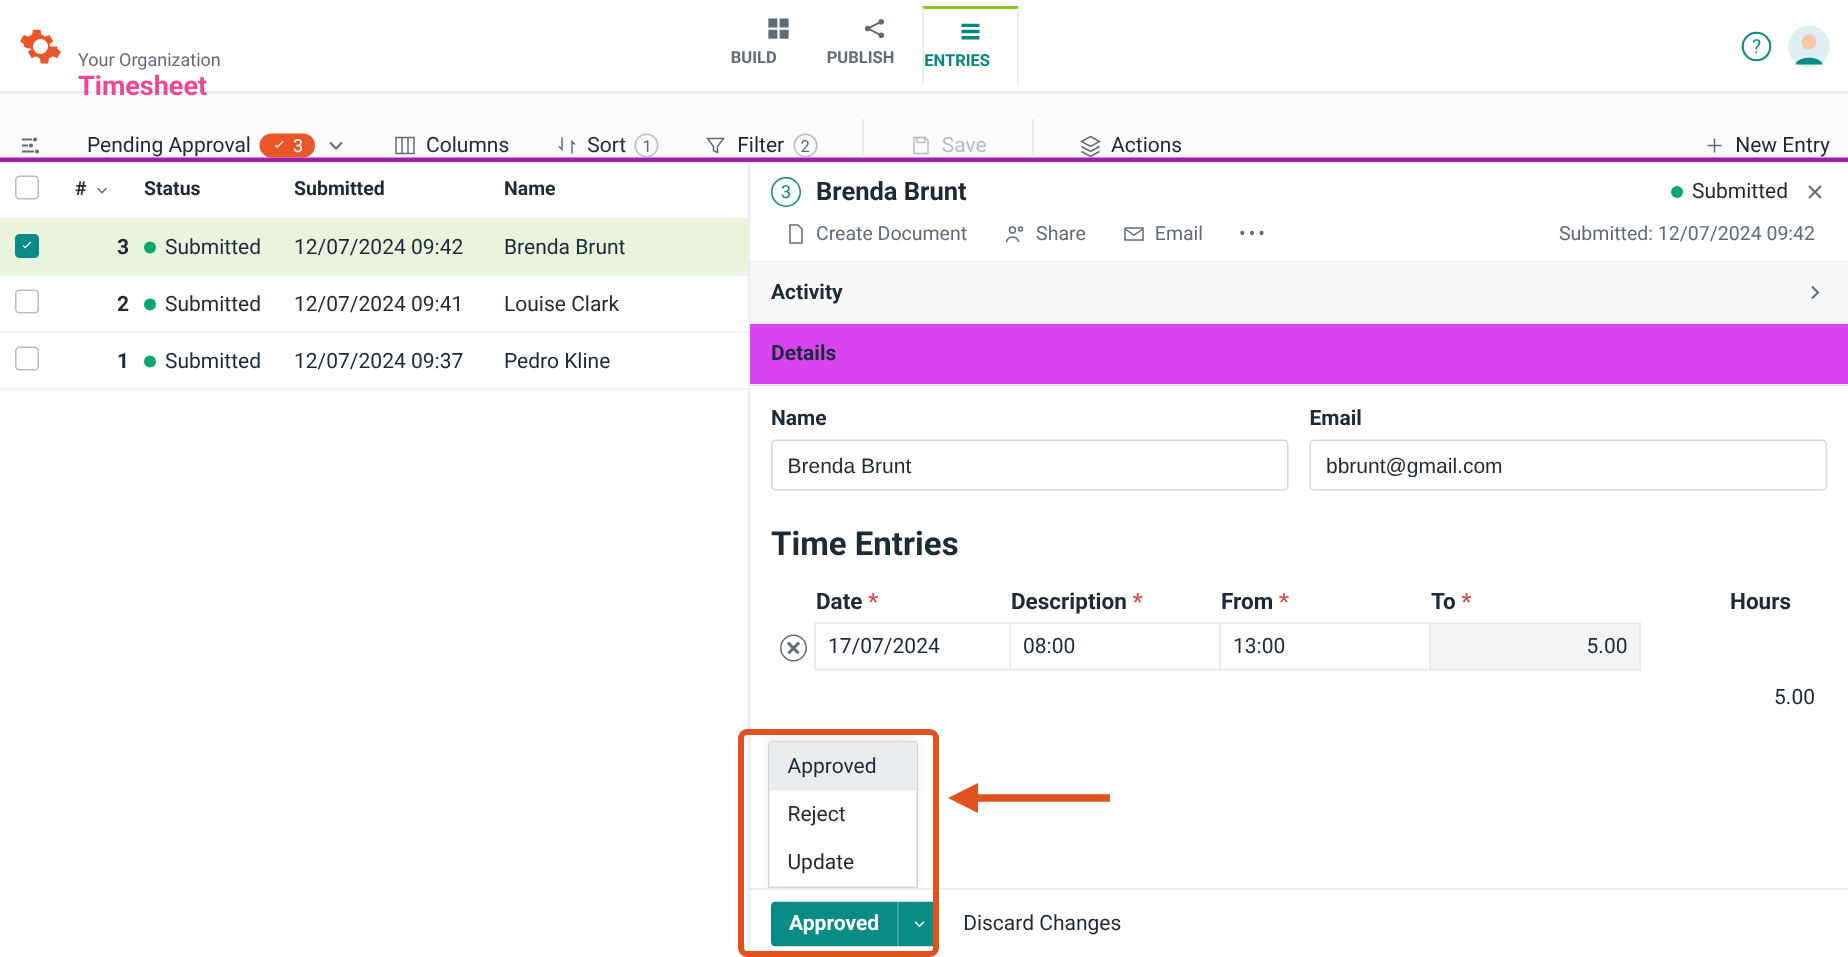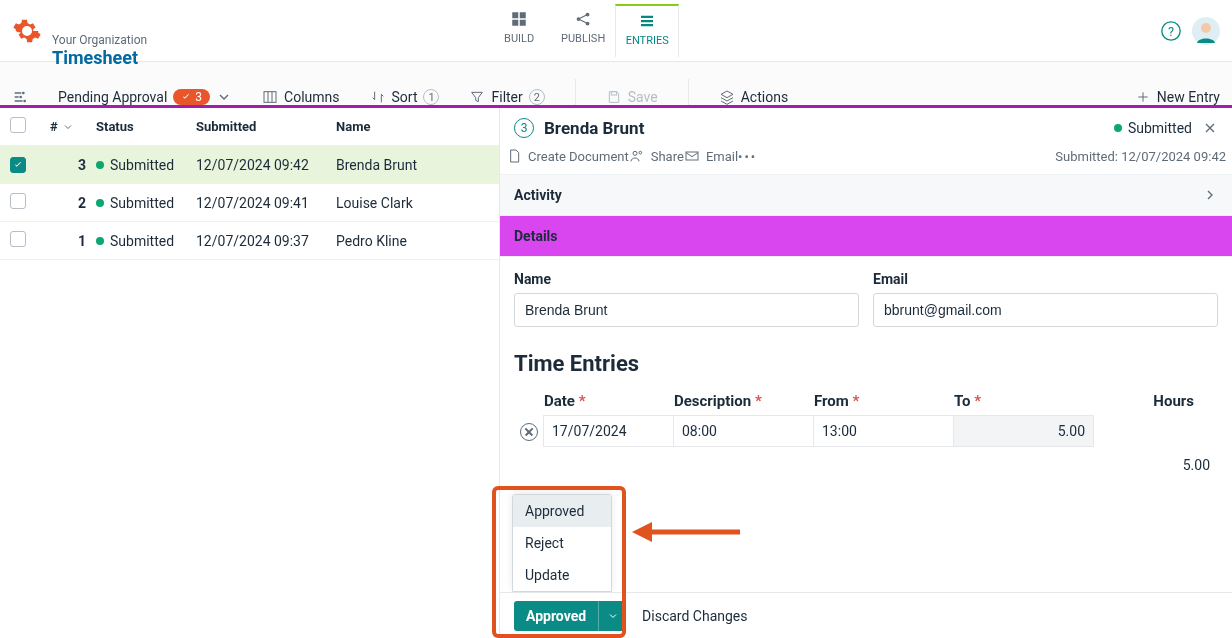"BUILD" .tab { font-weight: 400 -> 700; text-align: center -> none }
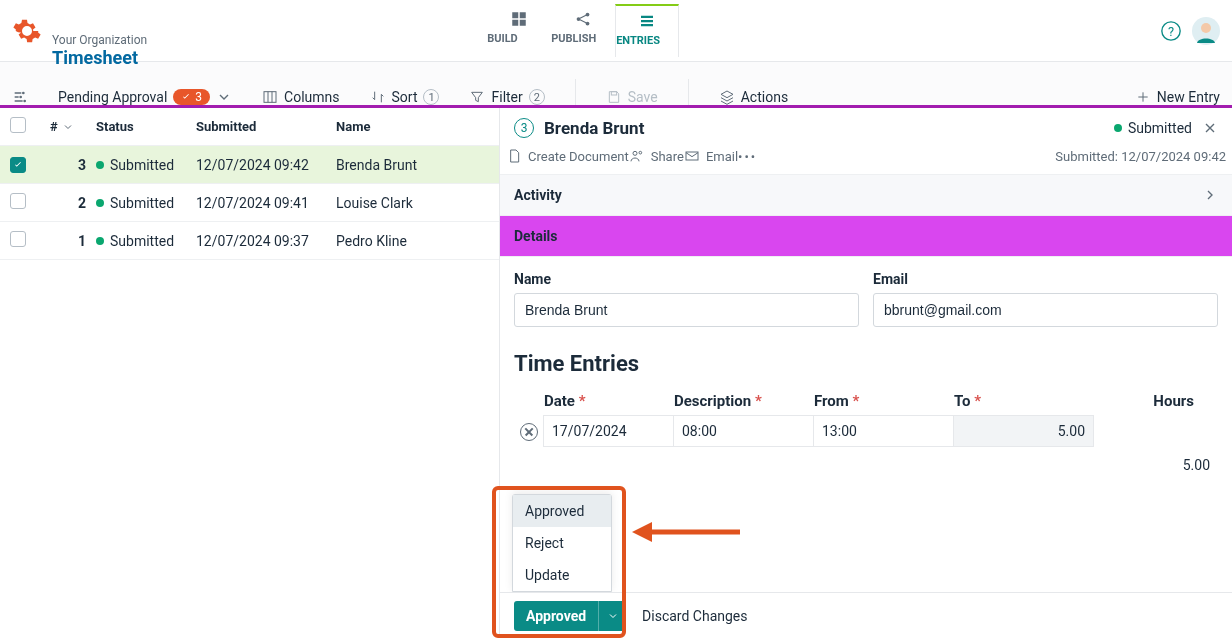"Timesheet" .brand-text .page { color: #0369a1 -> #ec4899 }
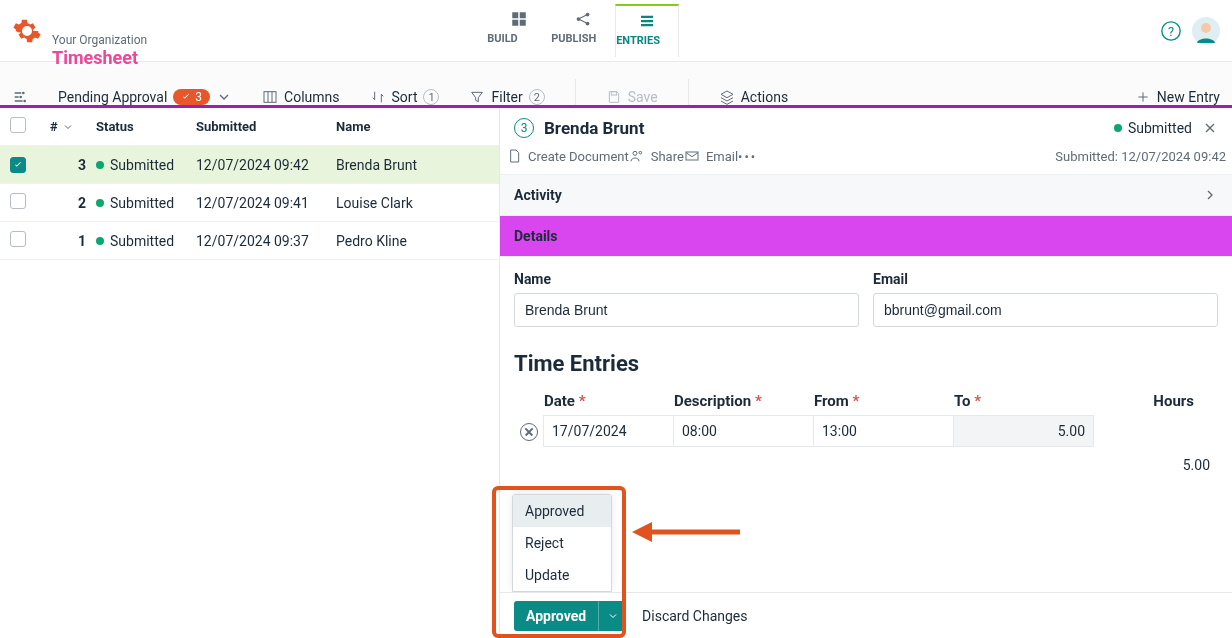"Create Document" .panel-sub { gap: 0 -> 24px; padding: 6px 6px 10px -> 6px 22px 10px }
